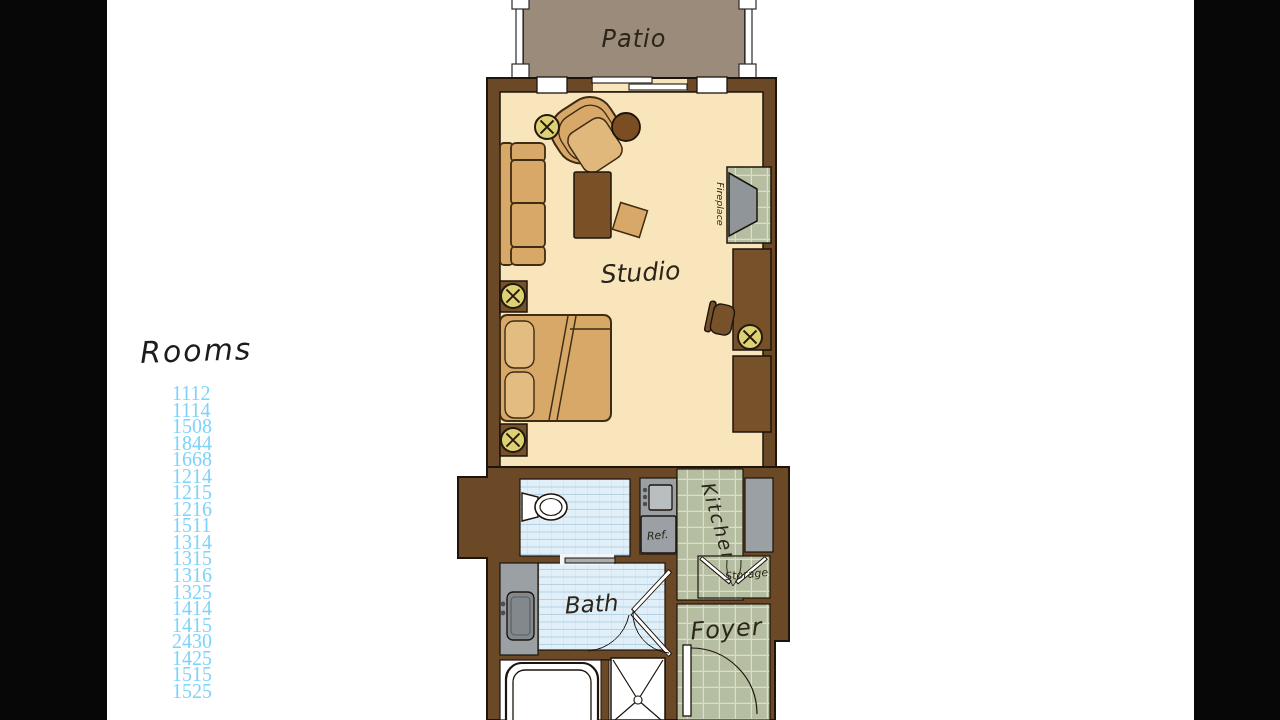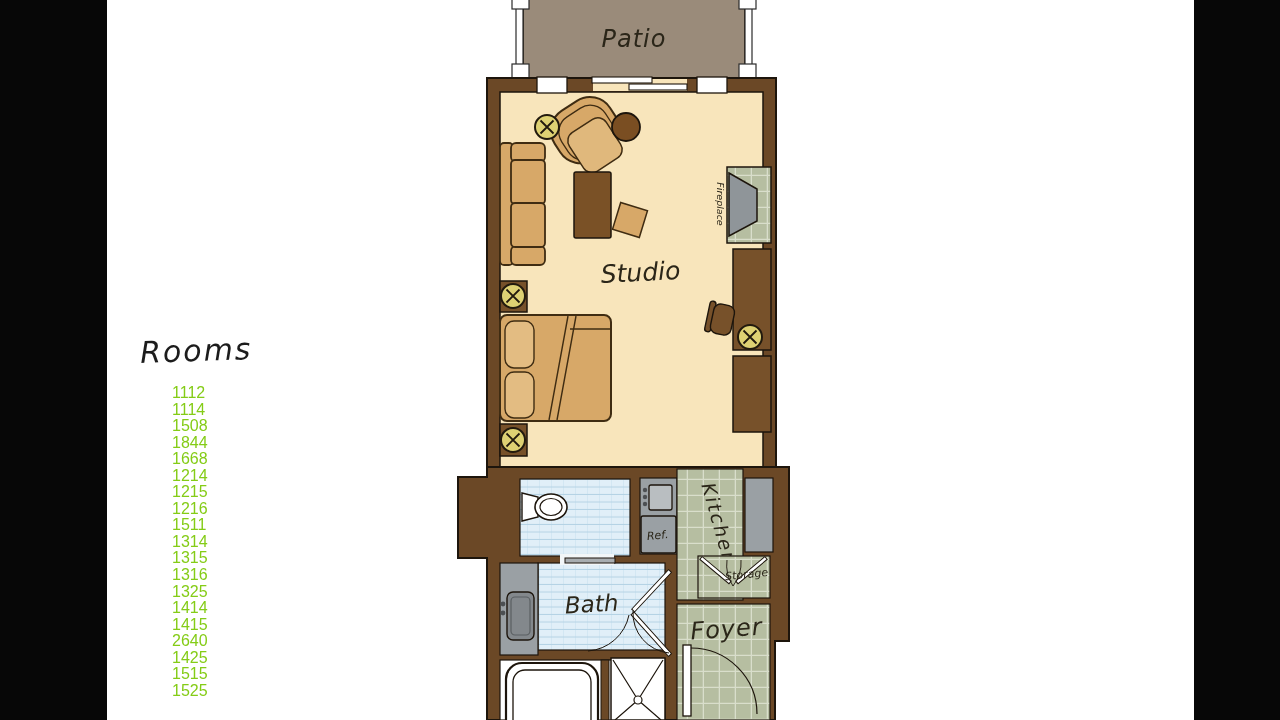"1112" .rooms-list { color: #84cc16 -> #7dd3fc; font-family: Liberation Sans, sans-serif -> Liberation Serif, serif; font-size: 16px -> 20px }
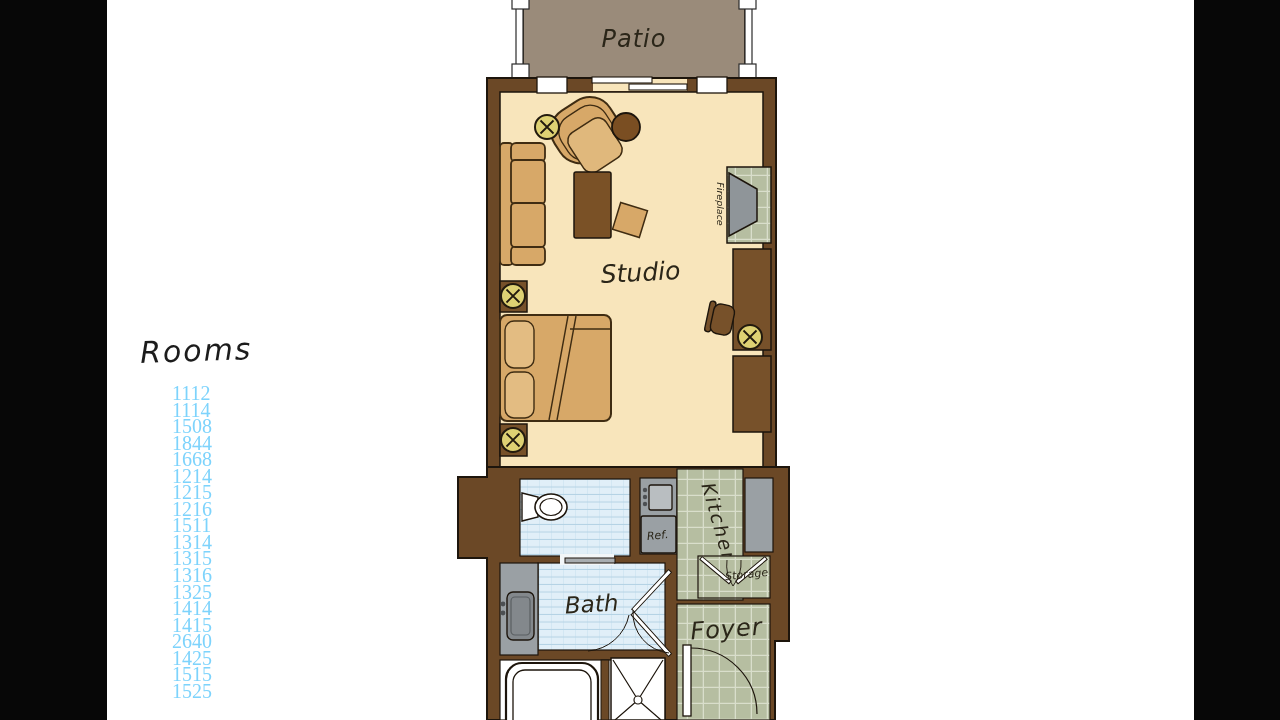"2640" div { text: 2640 -> 2430 }
